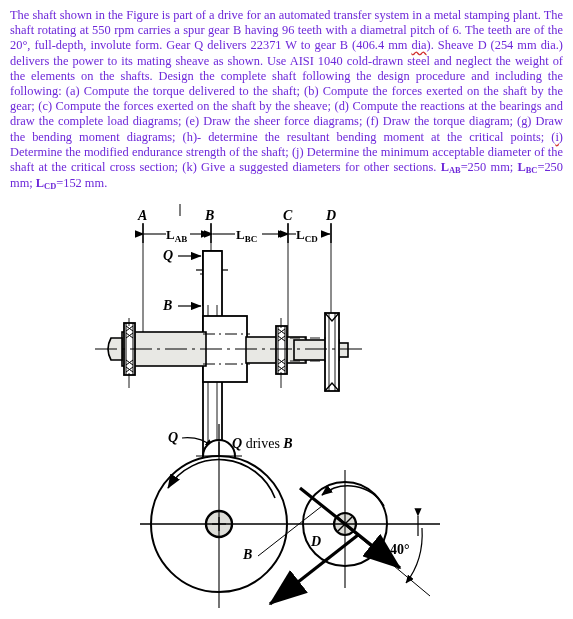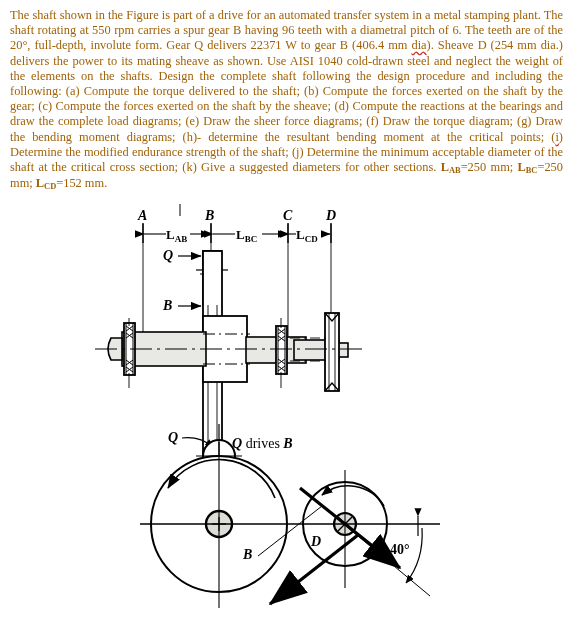"The shaft shown in the" #problem-text { color: #a16207 -> #6d28d9 }
